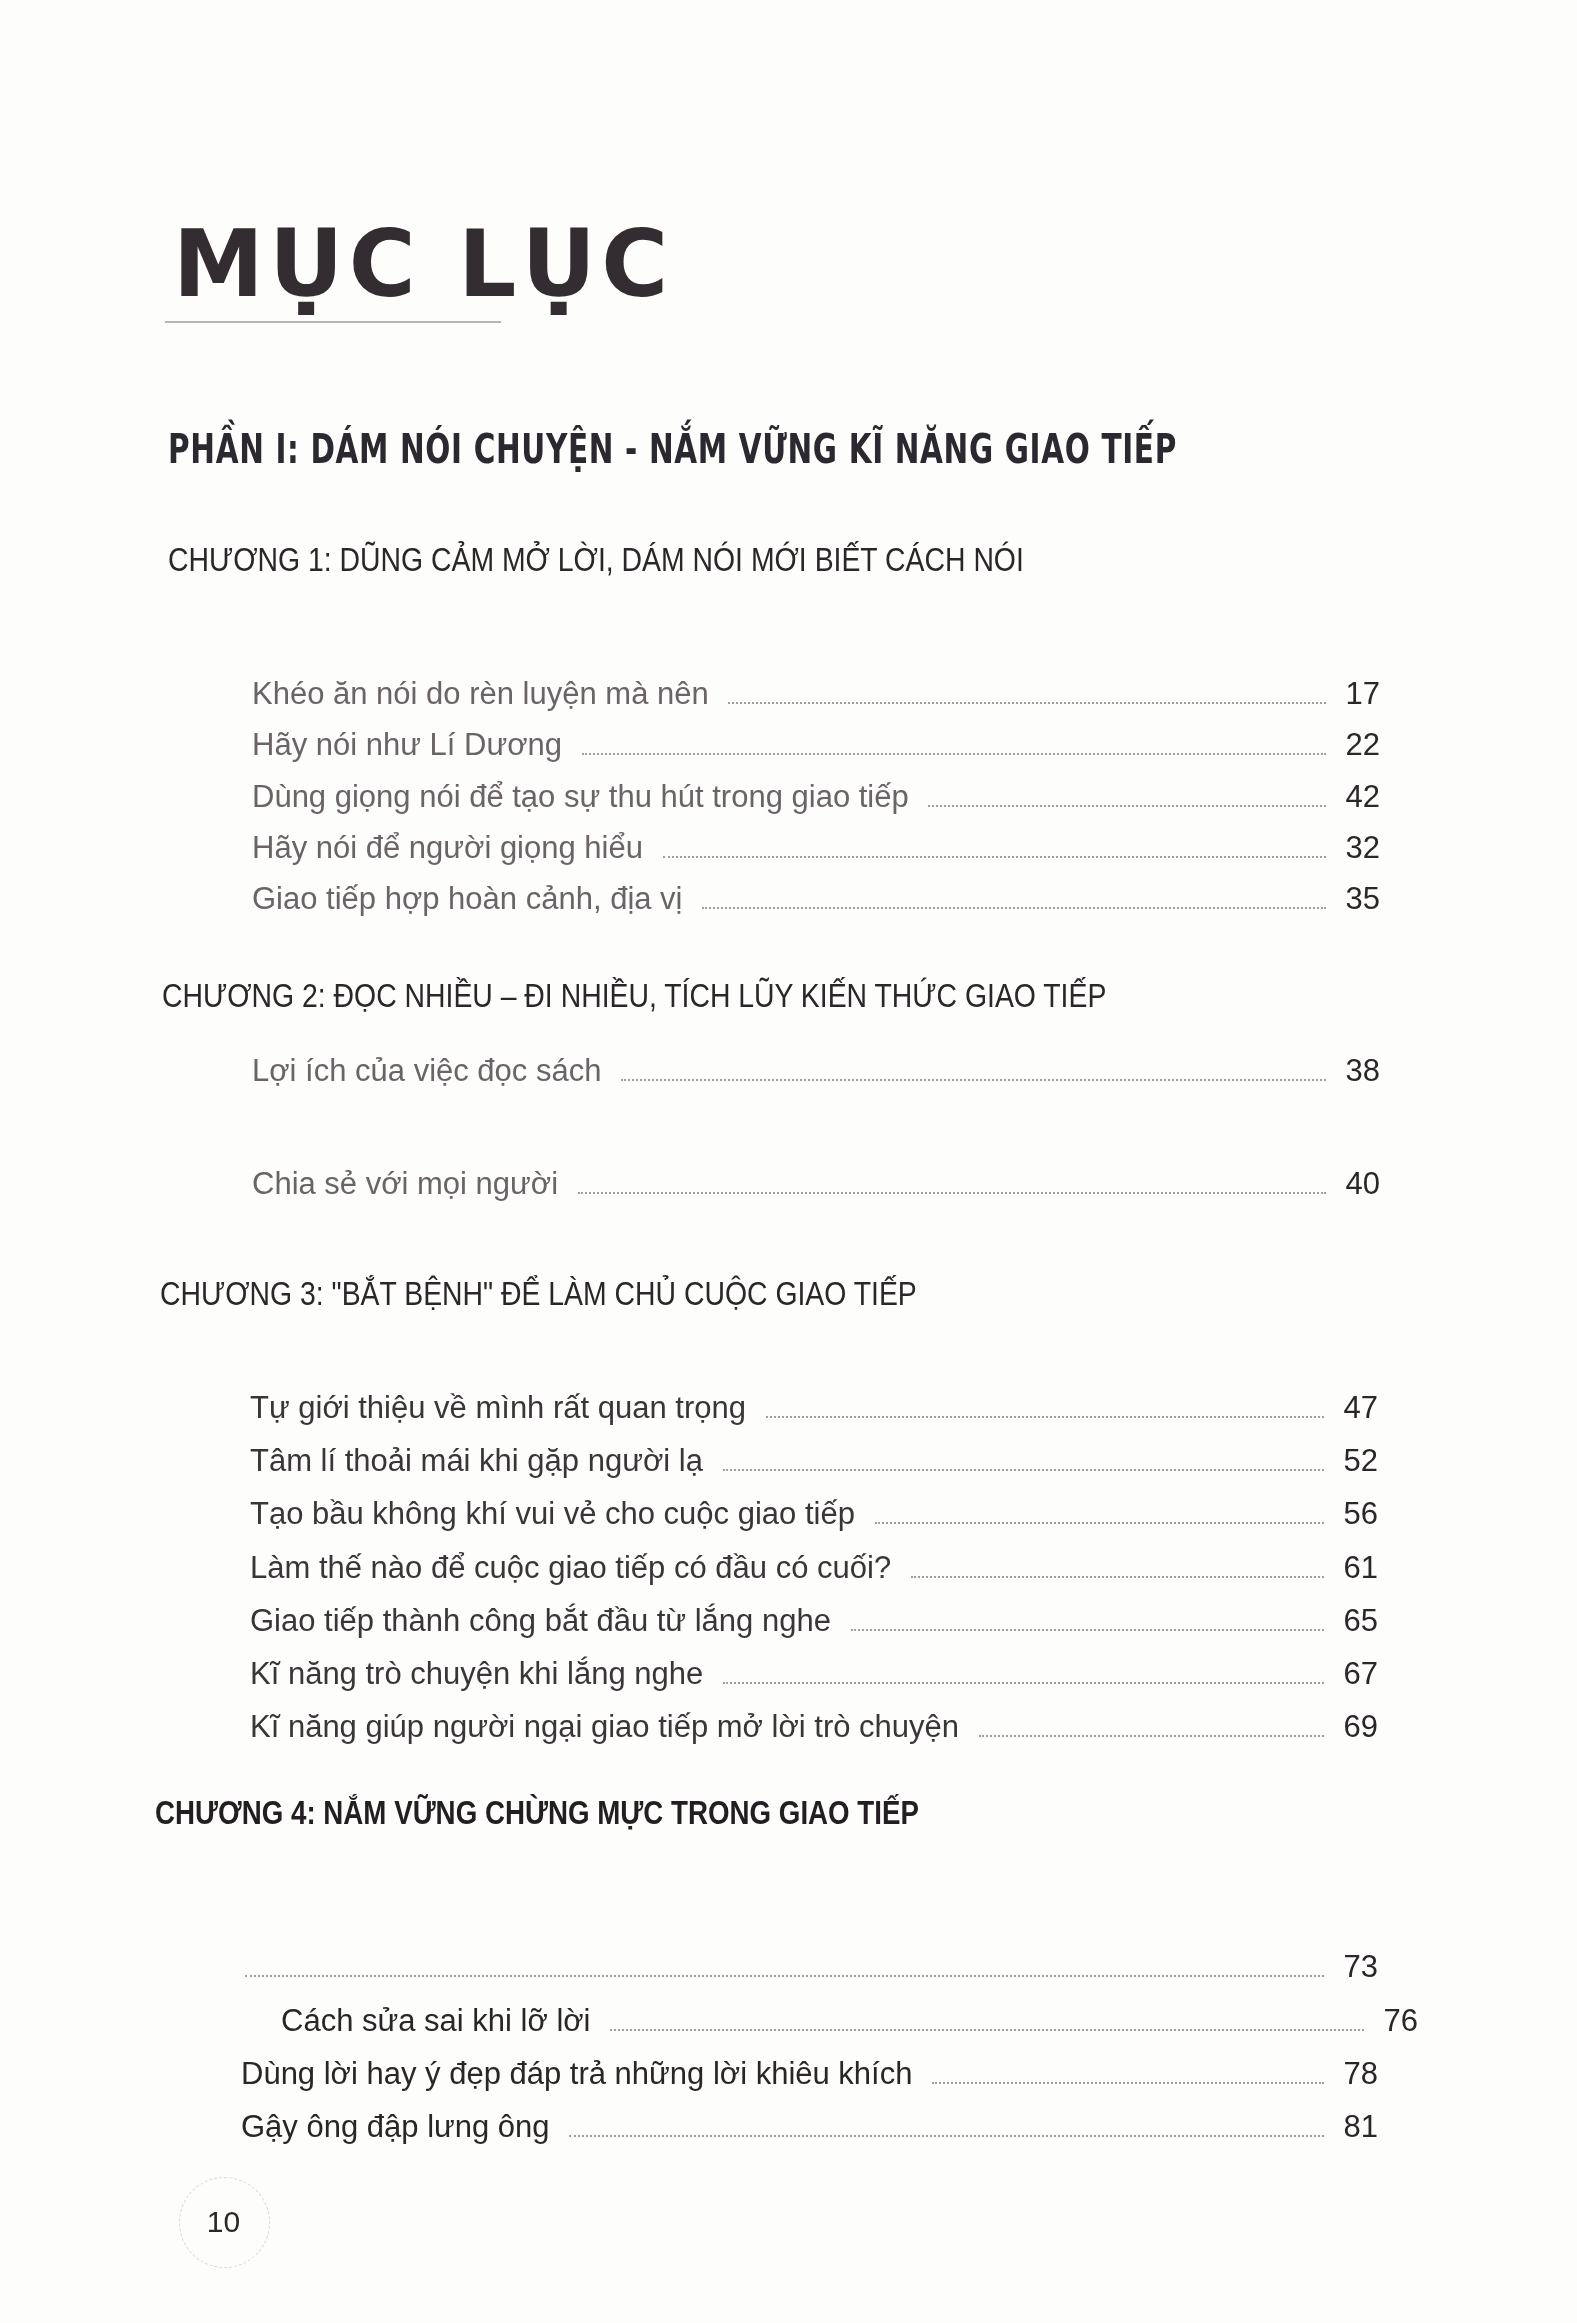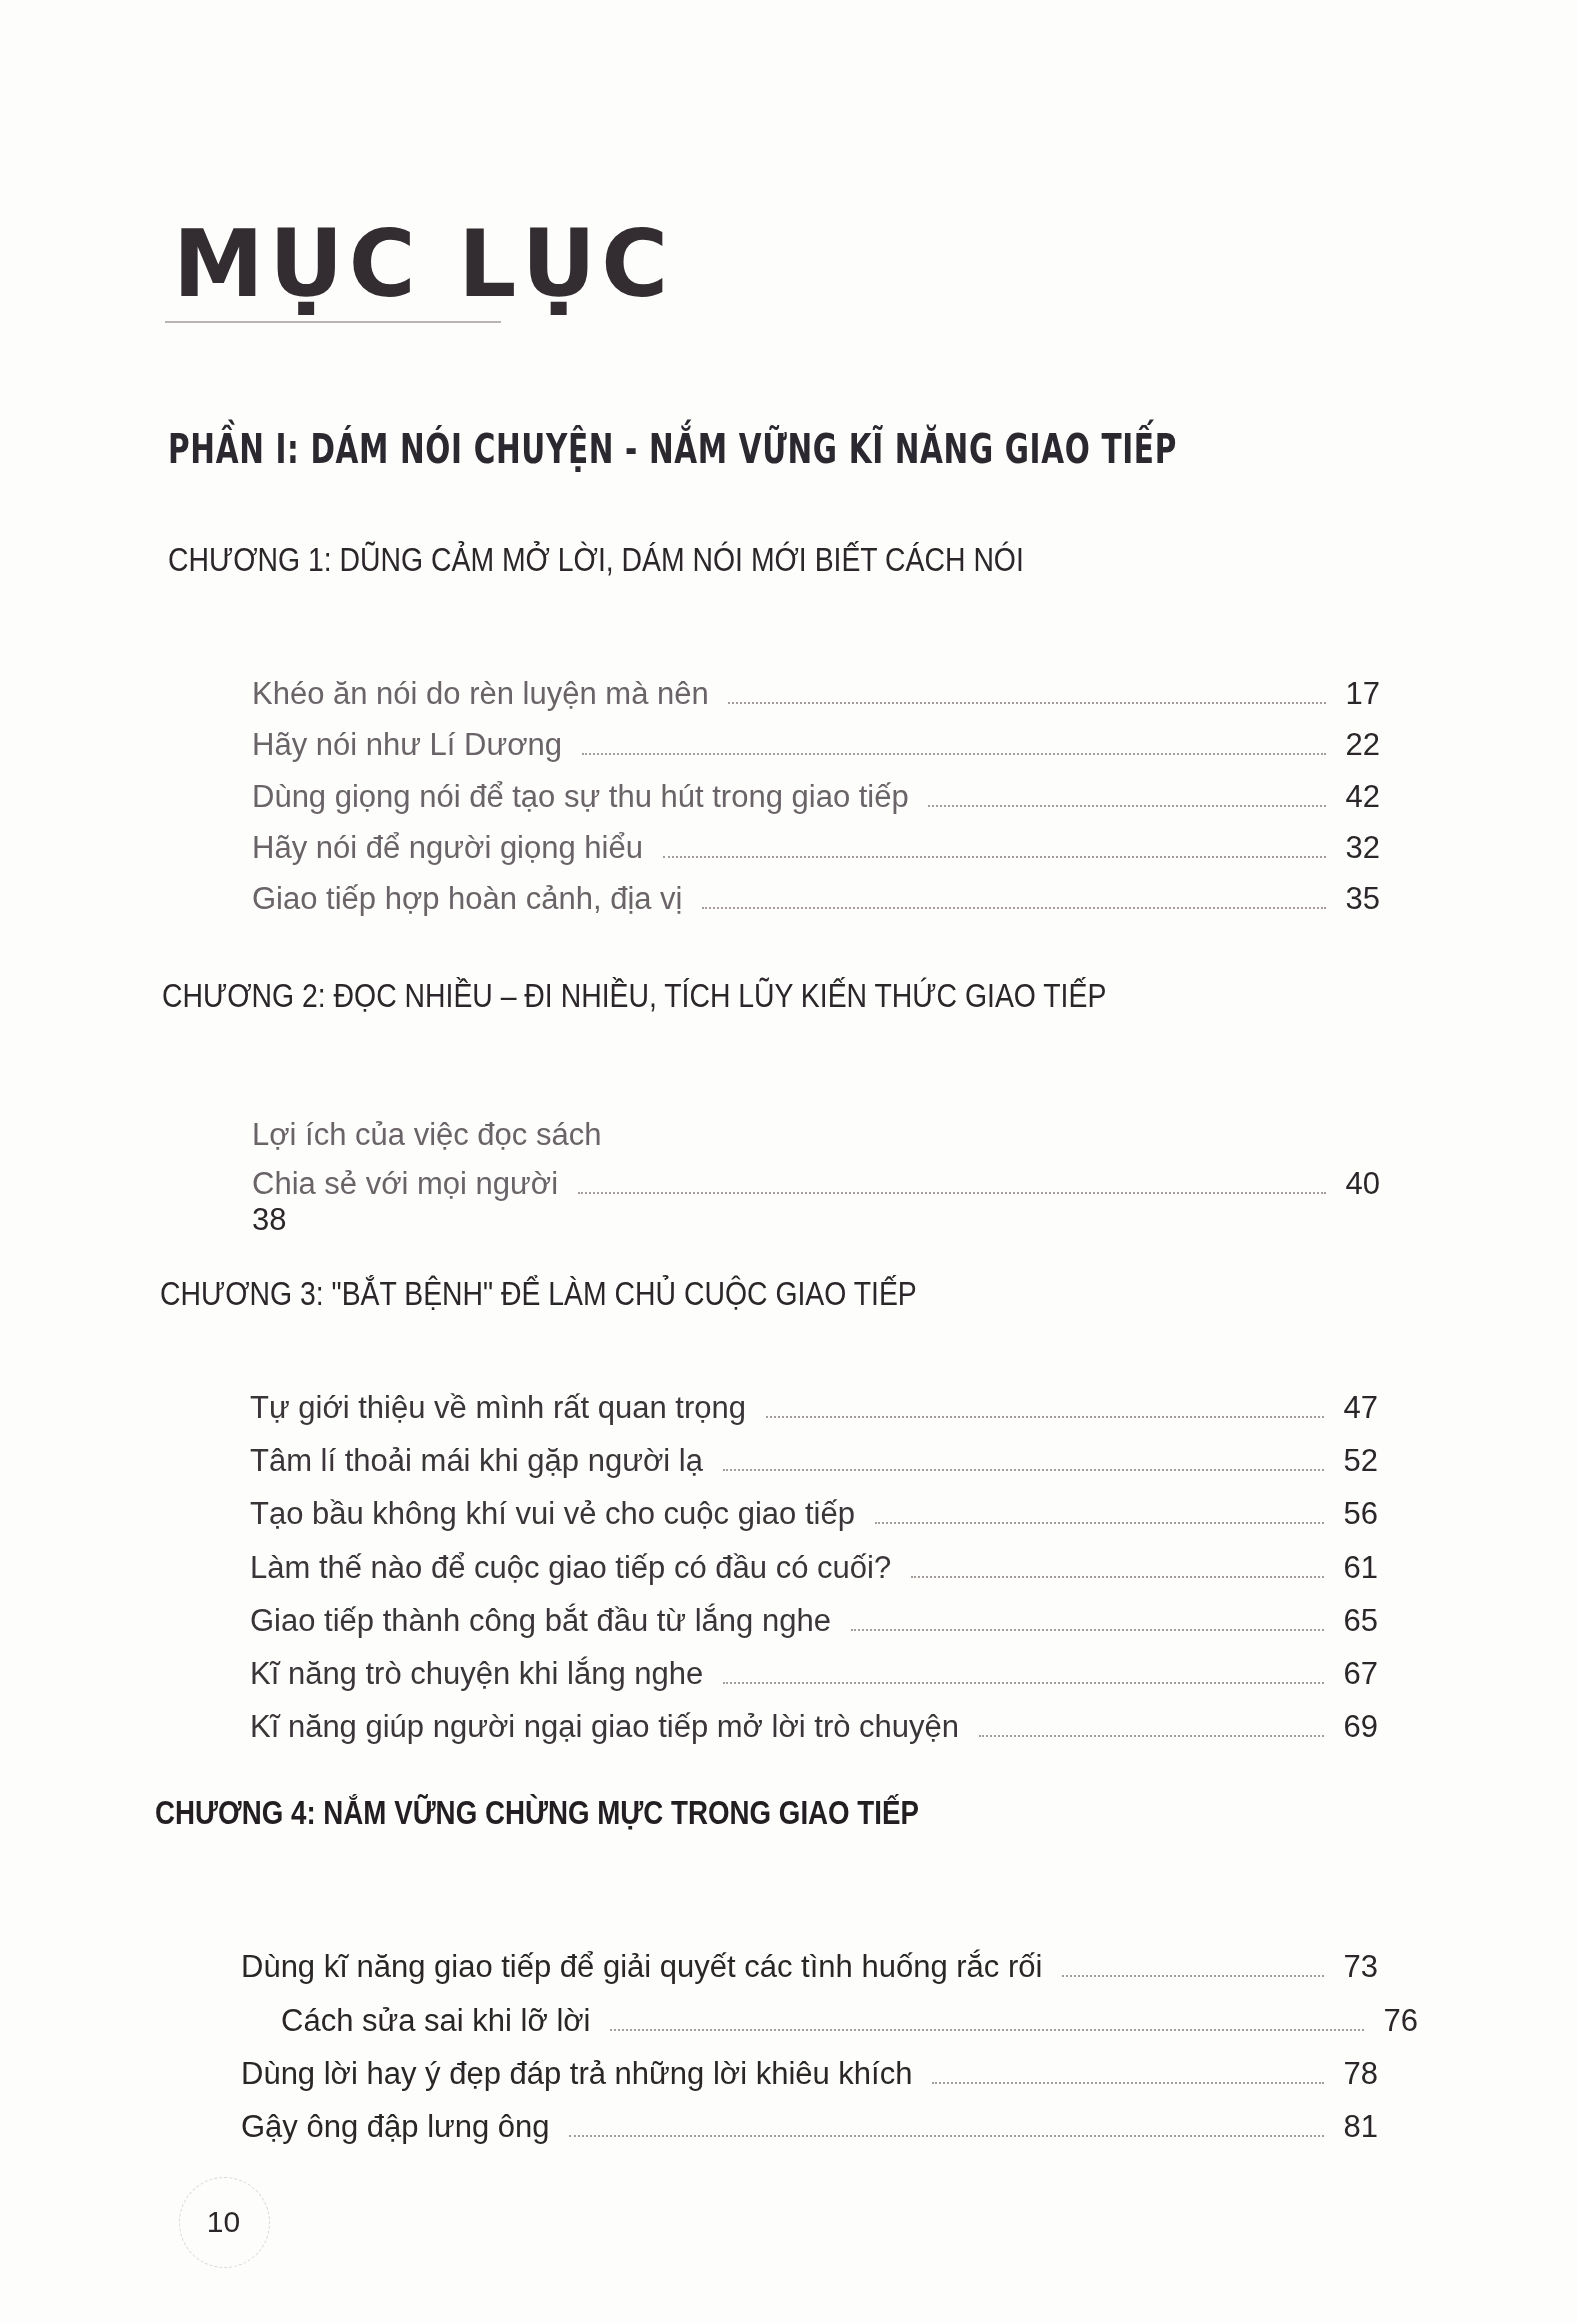"Lợi ích của việc đọc" div.entry { flex-direction: column -> none; top: 1114px -> 1050px }
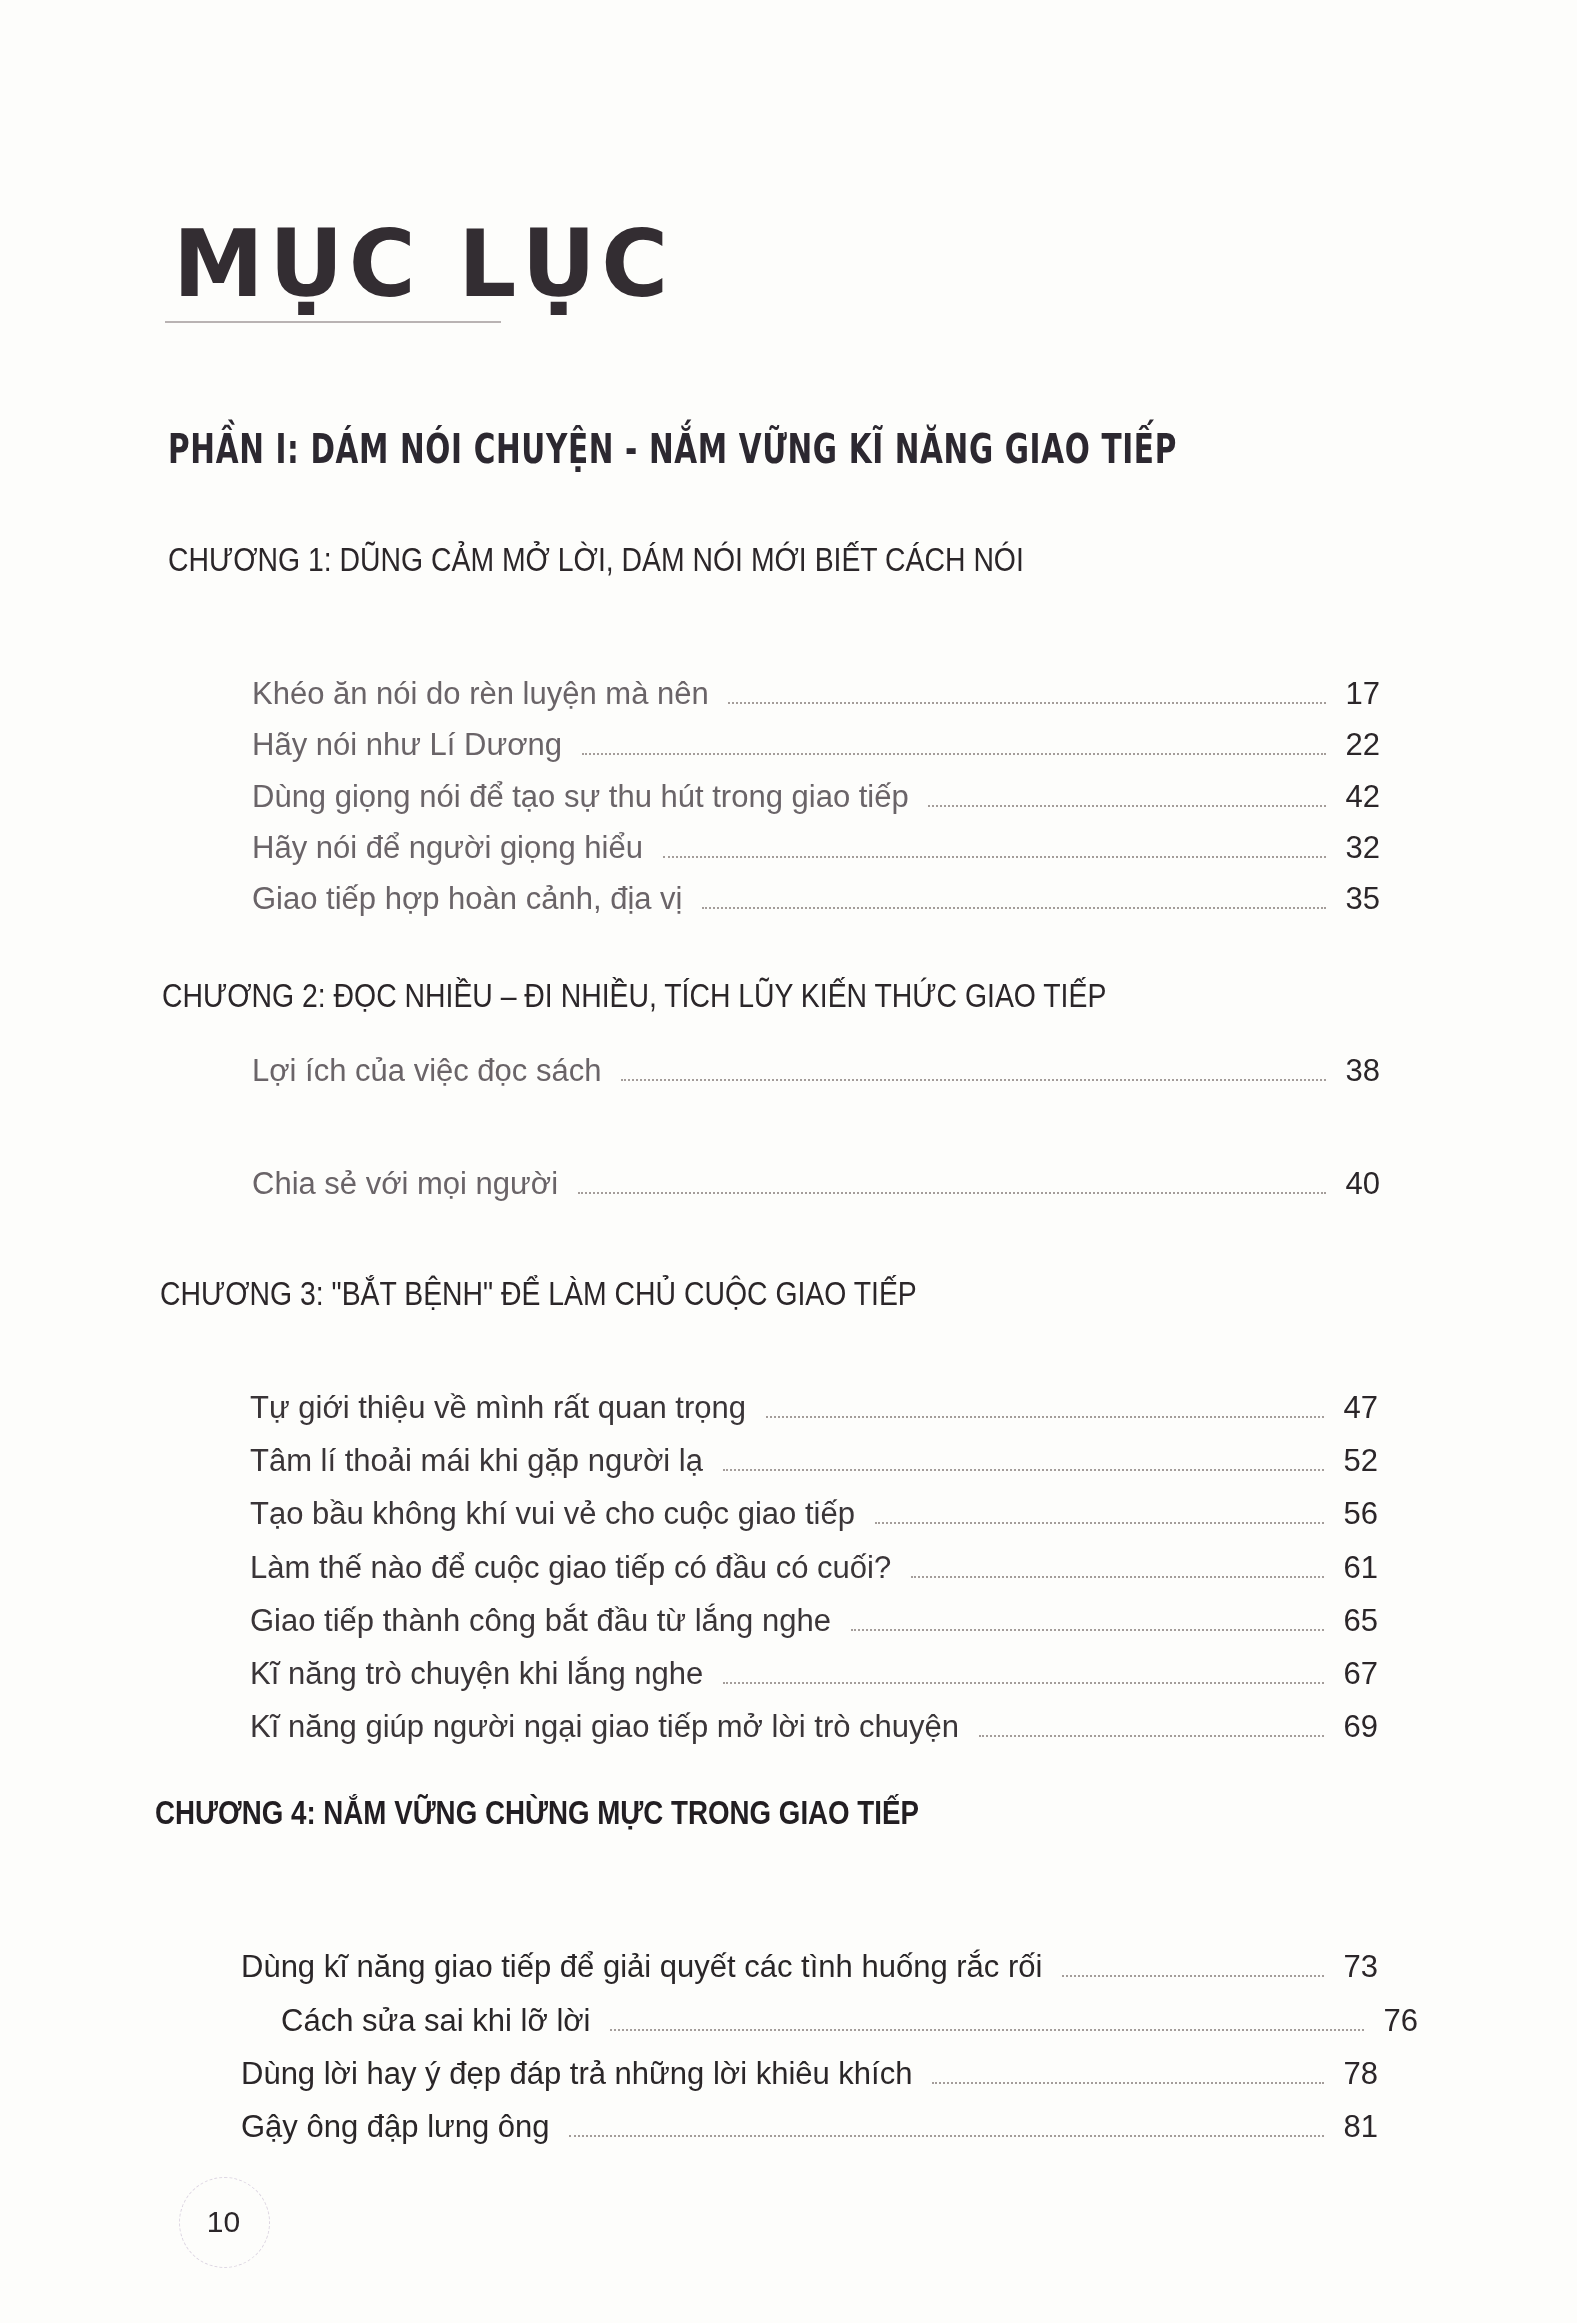"Dùng kĩ năng giao tiếp" span.label { html: <span>Dùng kĩ năng giao tiếp để giải quyết các tình huống rắc rối</span> -> none }
